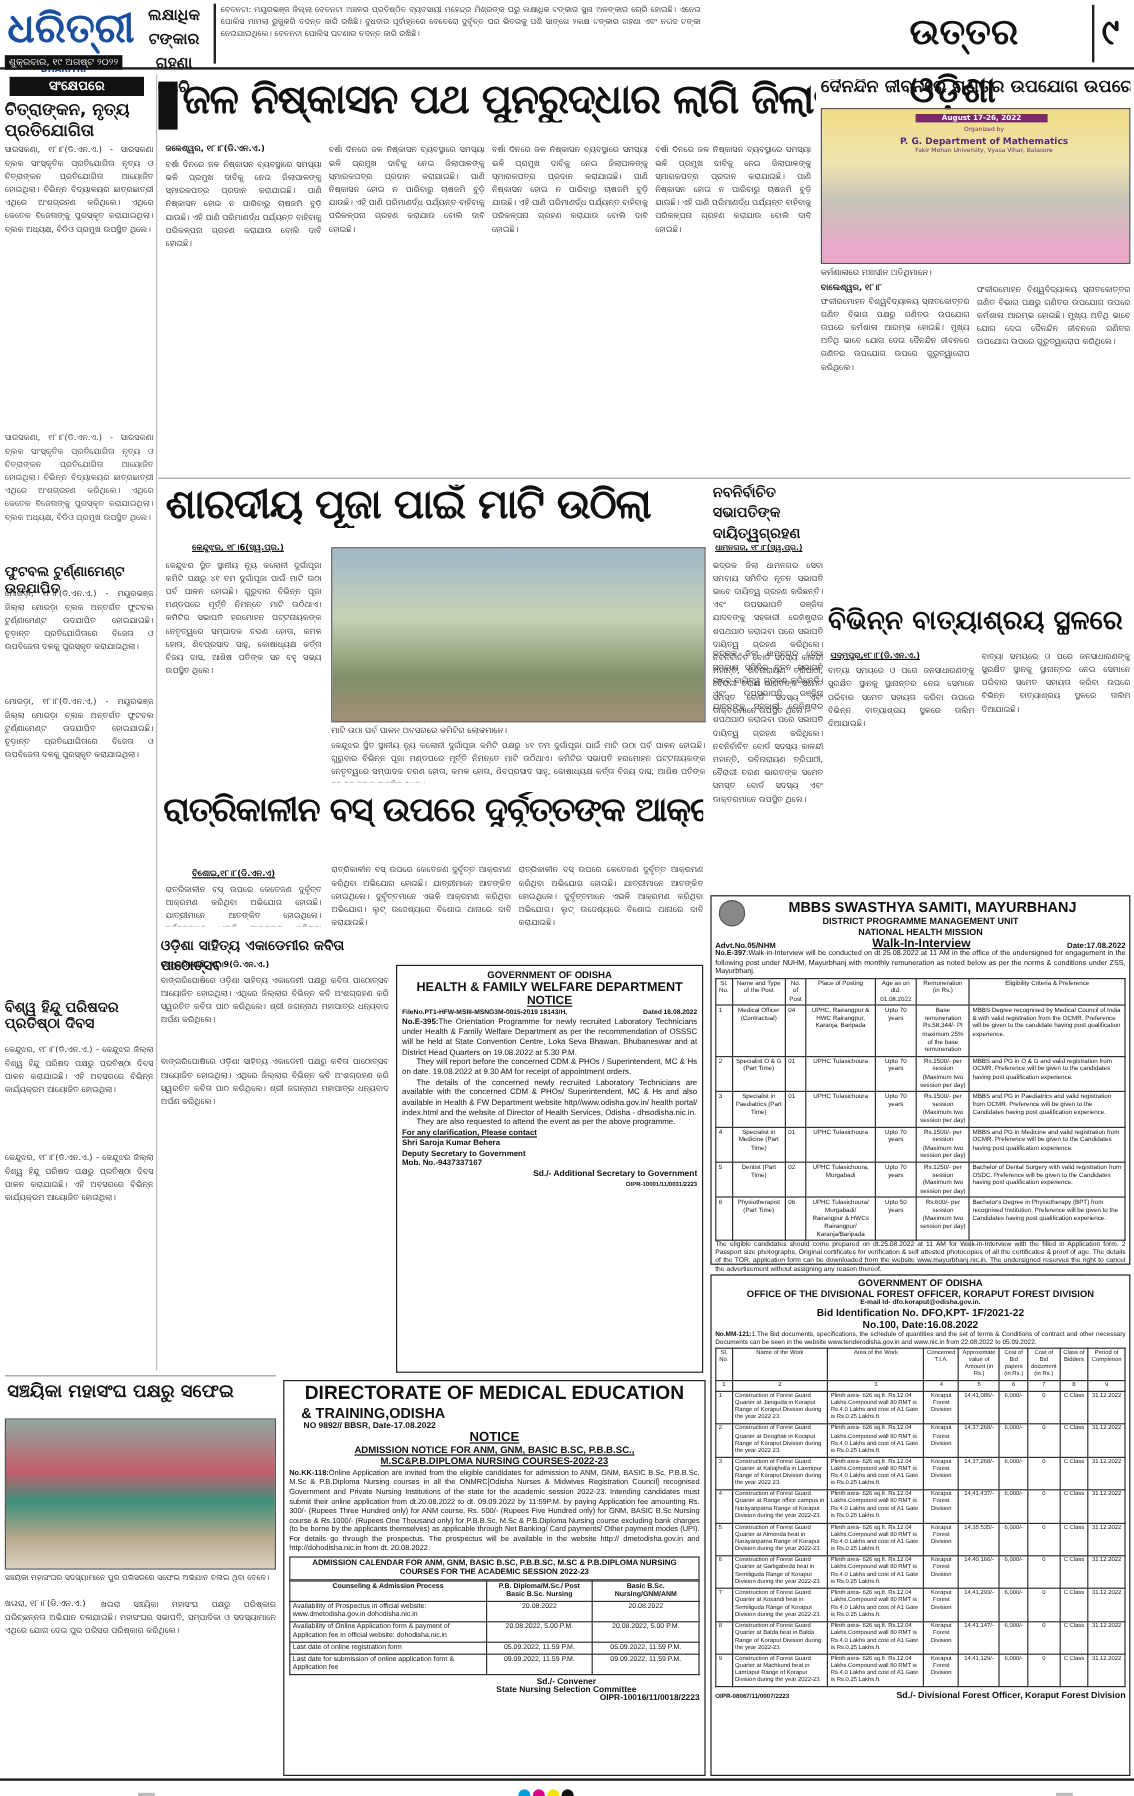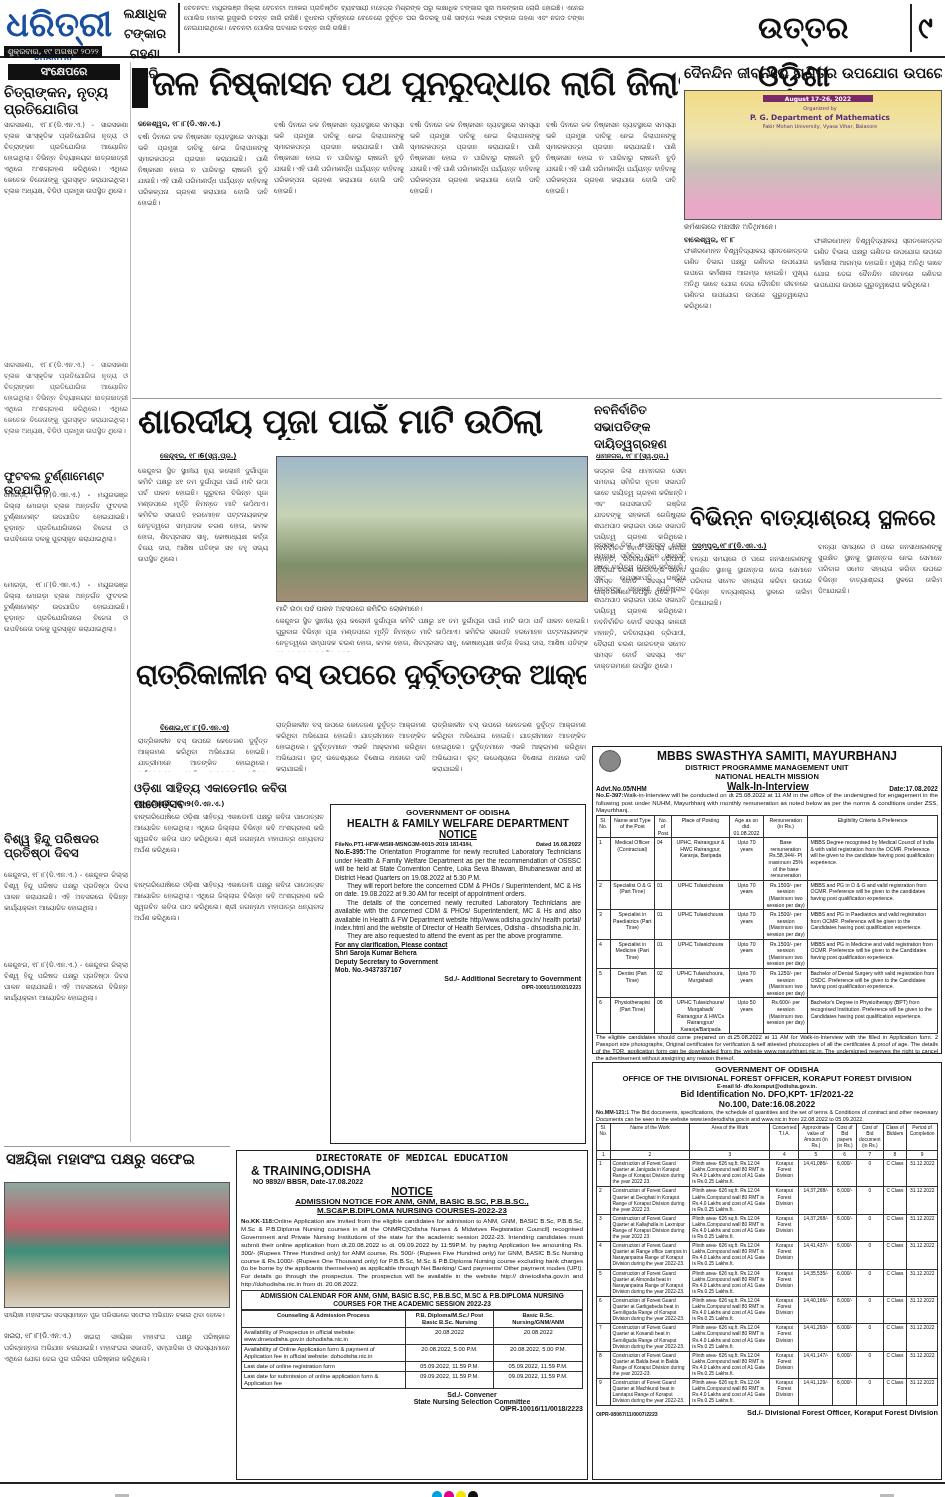"DIRECTORATE OF MEDICAL EDUCATION" div.ad-title { font-family: Liberation Mono, monospace -> Liberation Sans, sans-serif; font-size: 10px -> 16px }
